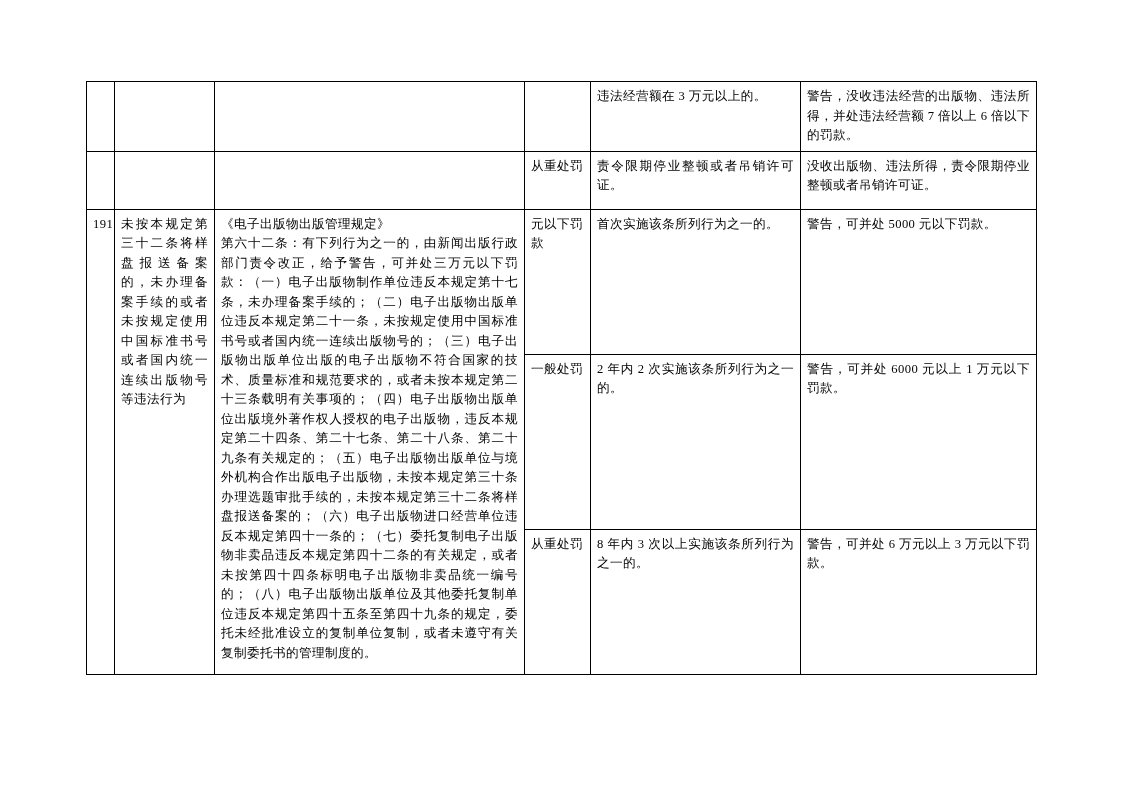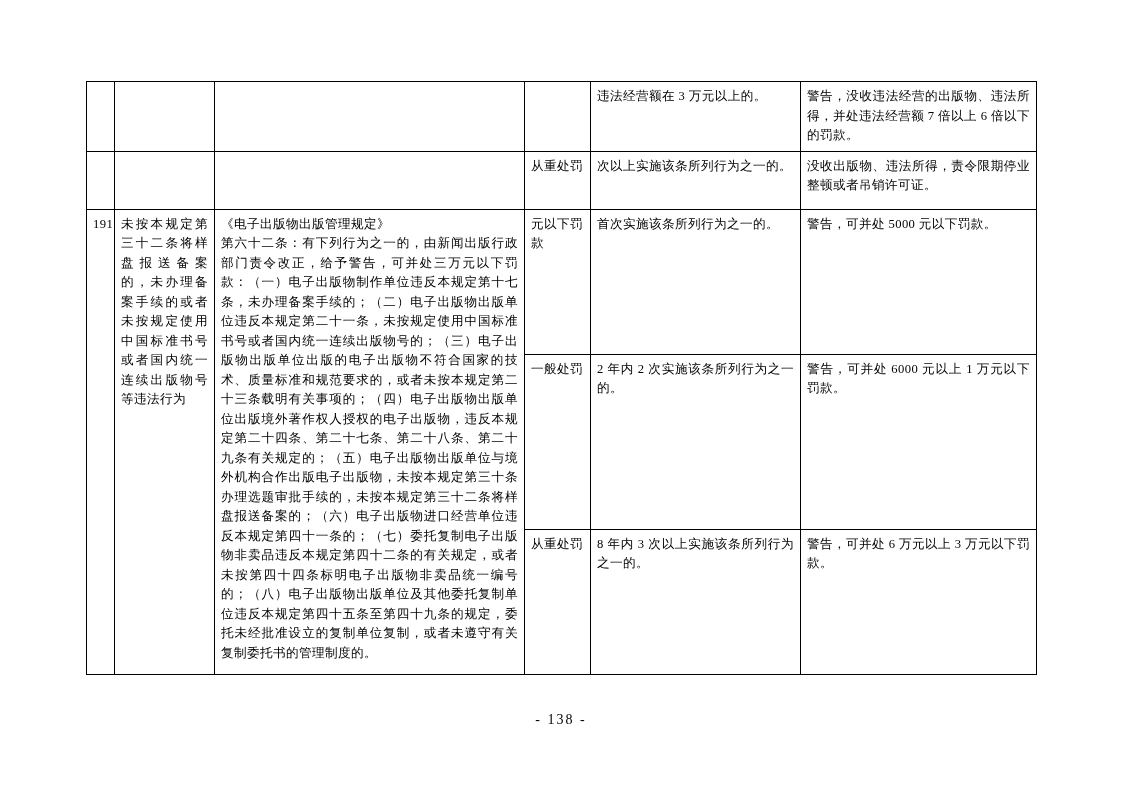"次以上实施该条所列行为之一的。" td.cond-cell { text: 次以上实施该条所列行为之一的 -> 责令限期停业整顿或者吊销许可证 }
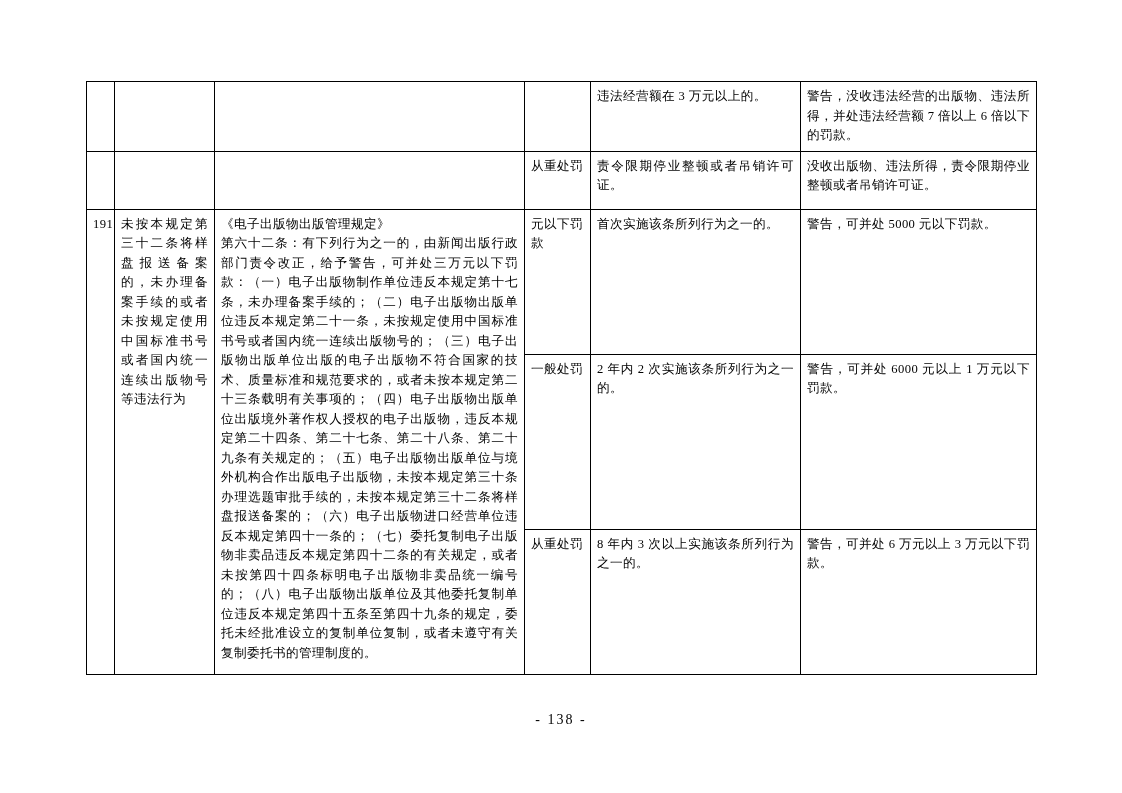"- 138 -" div.page-number { html: <div>- 138 -</div> -> none }
